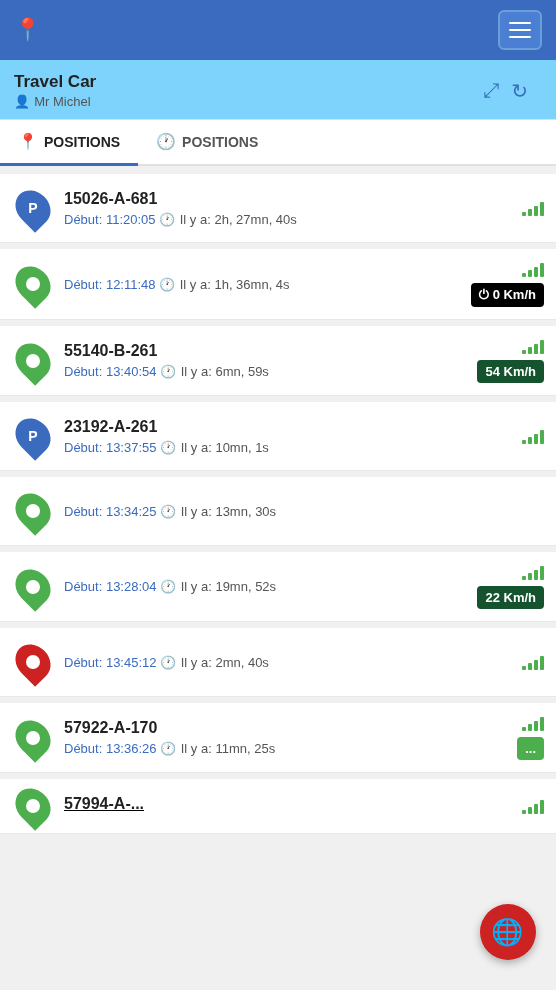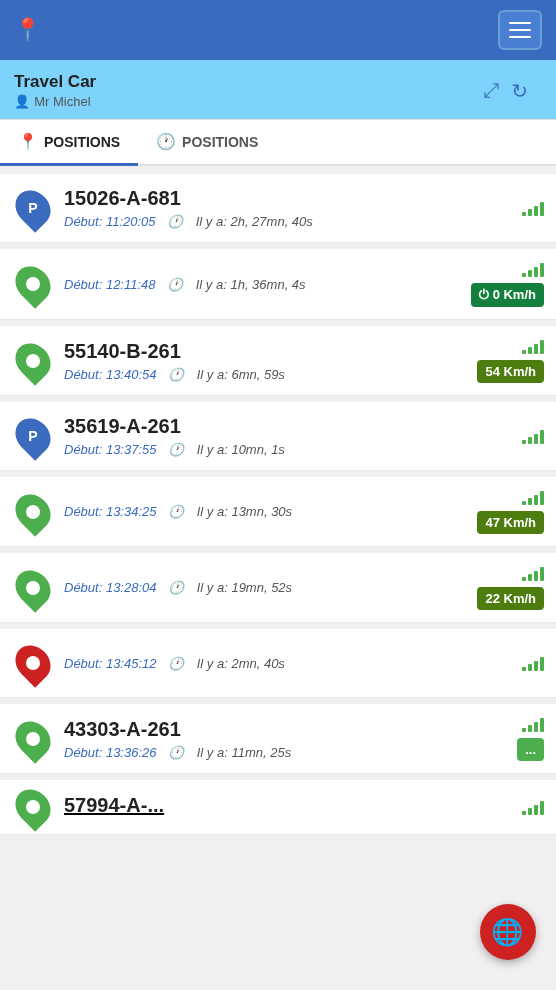"15026-A-681" .vehicle-name { font-size: 20px -> 16px }
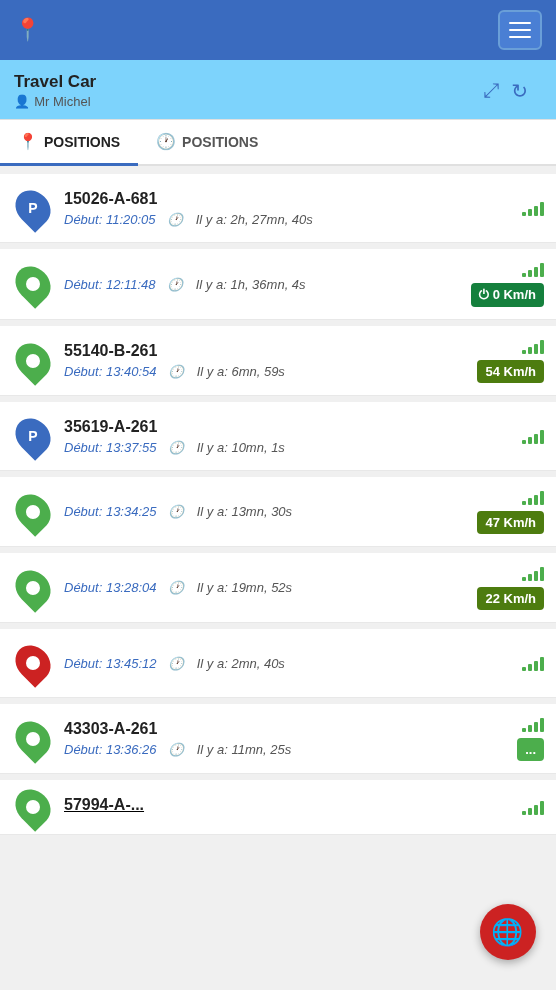"Début: 11:20:05" .vehicle-detail { font-style: italic -> none; gap: 12px -> 4px }
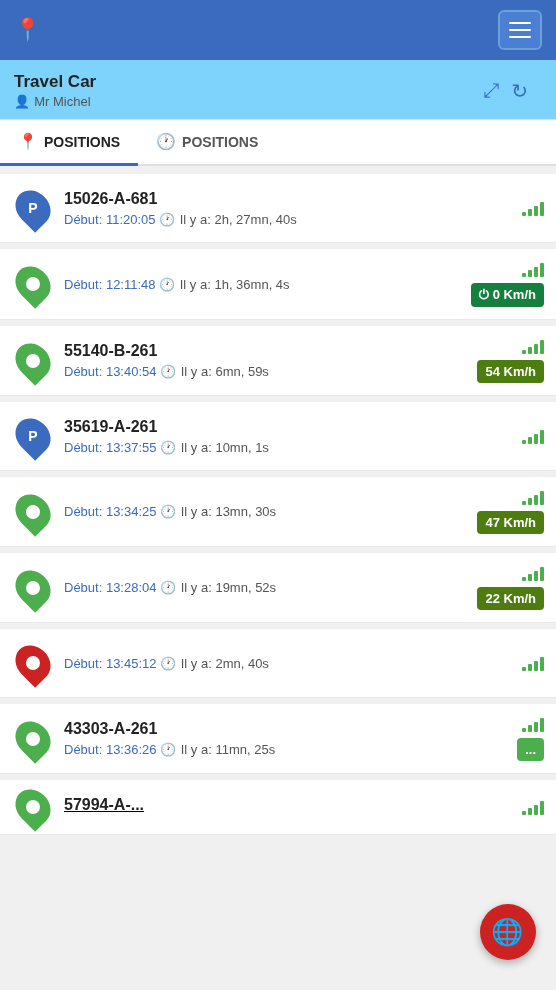"⏻ 0 Km/h" .speed-badge.parking { background: #15803d -> #000000 }
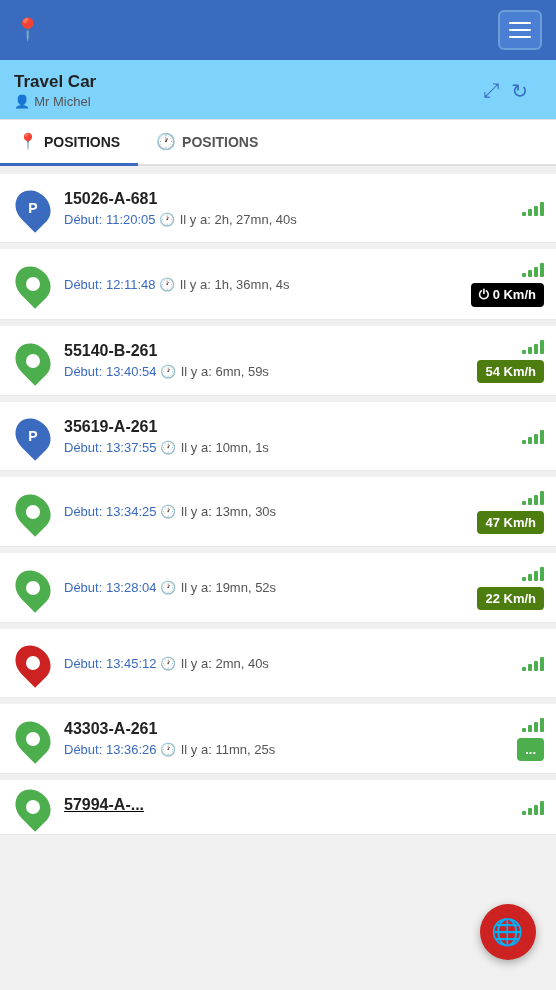"54 Km/h" .speed-badge { background: #4d7c0f -> #14532d }
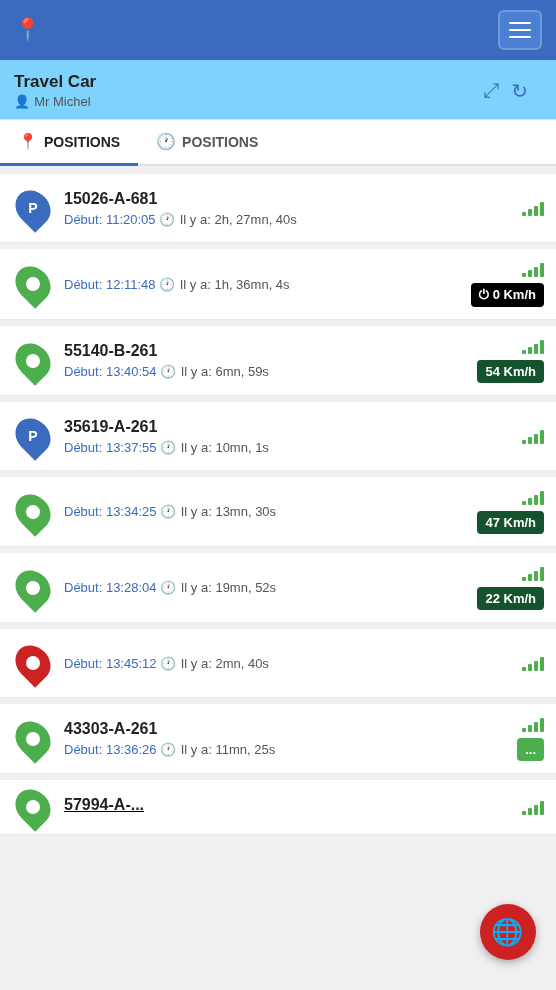"35619-A-261" div.vehicle-name { text: 35619-A-261 -> 23192-A-261 }
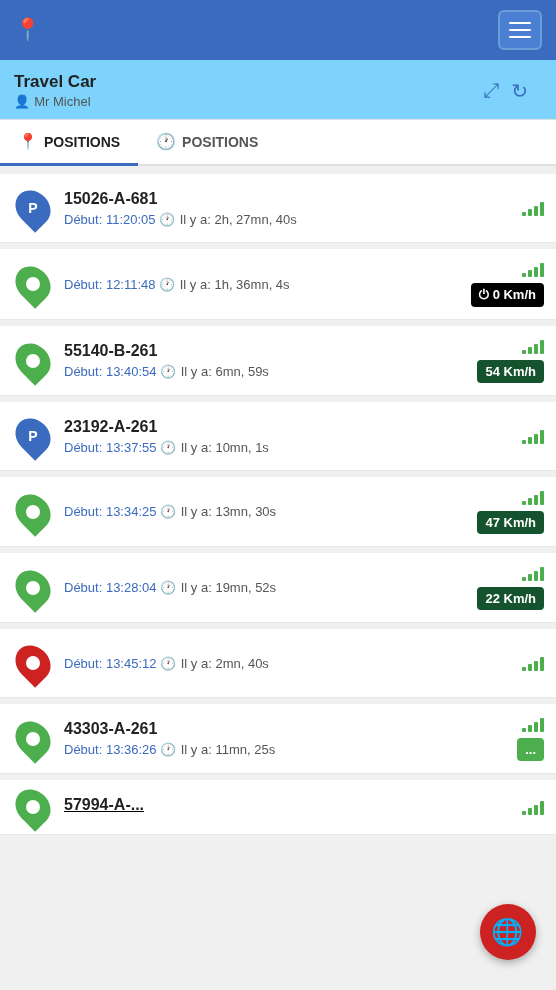"47 Km/h" div.vehicle-right { html: <div> <div> <div></div> <div></div> <div></div> <div></div> </div> <div>47 Km/h</div> </div> -> none }
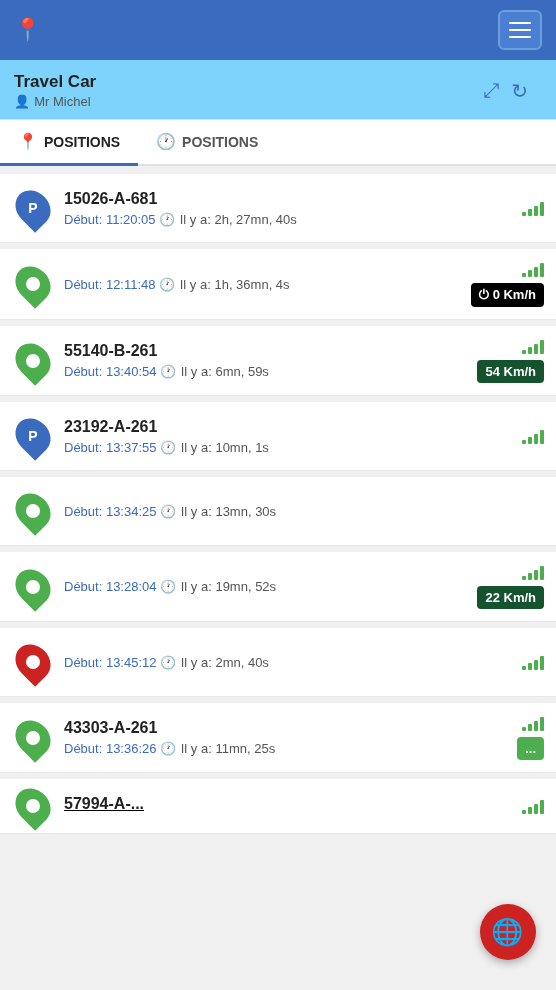"43303-A-261" div.vehicle-name { text: 43303-A-261 -> 57922-A-170 }
